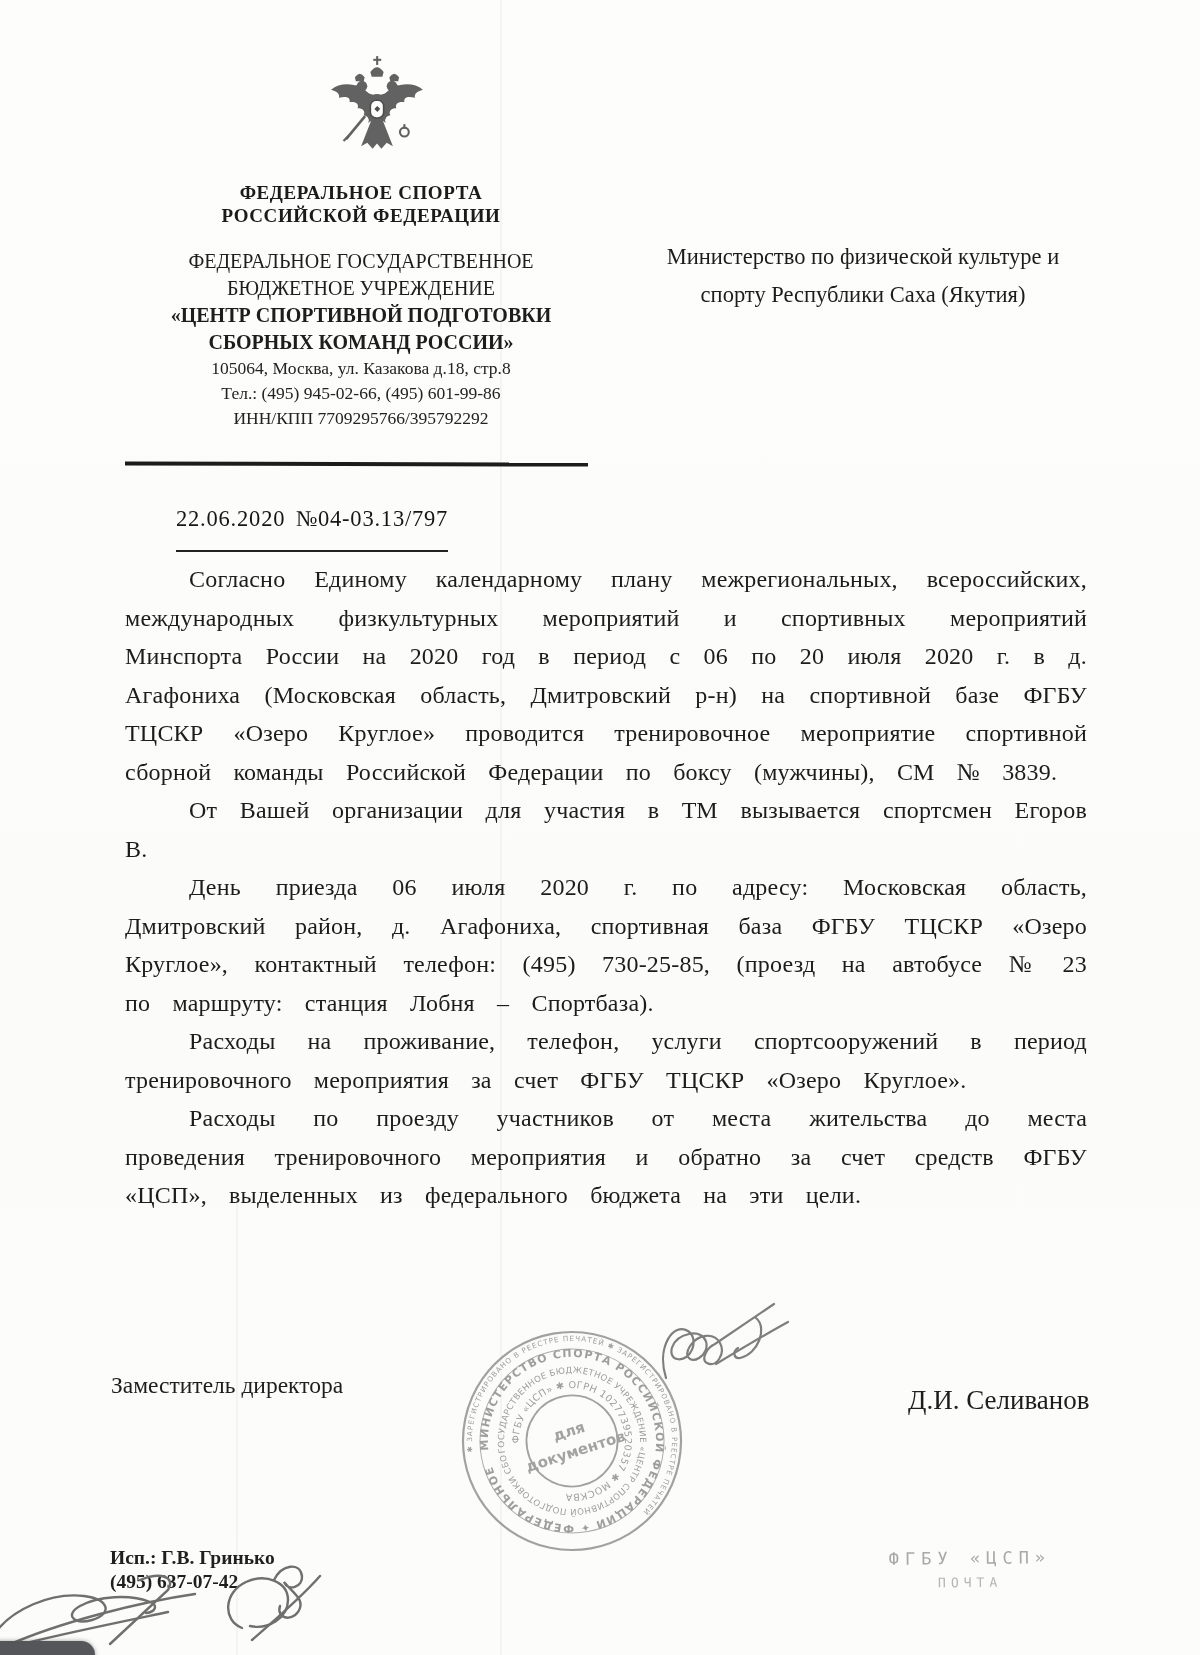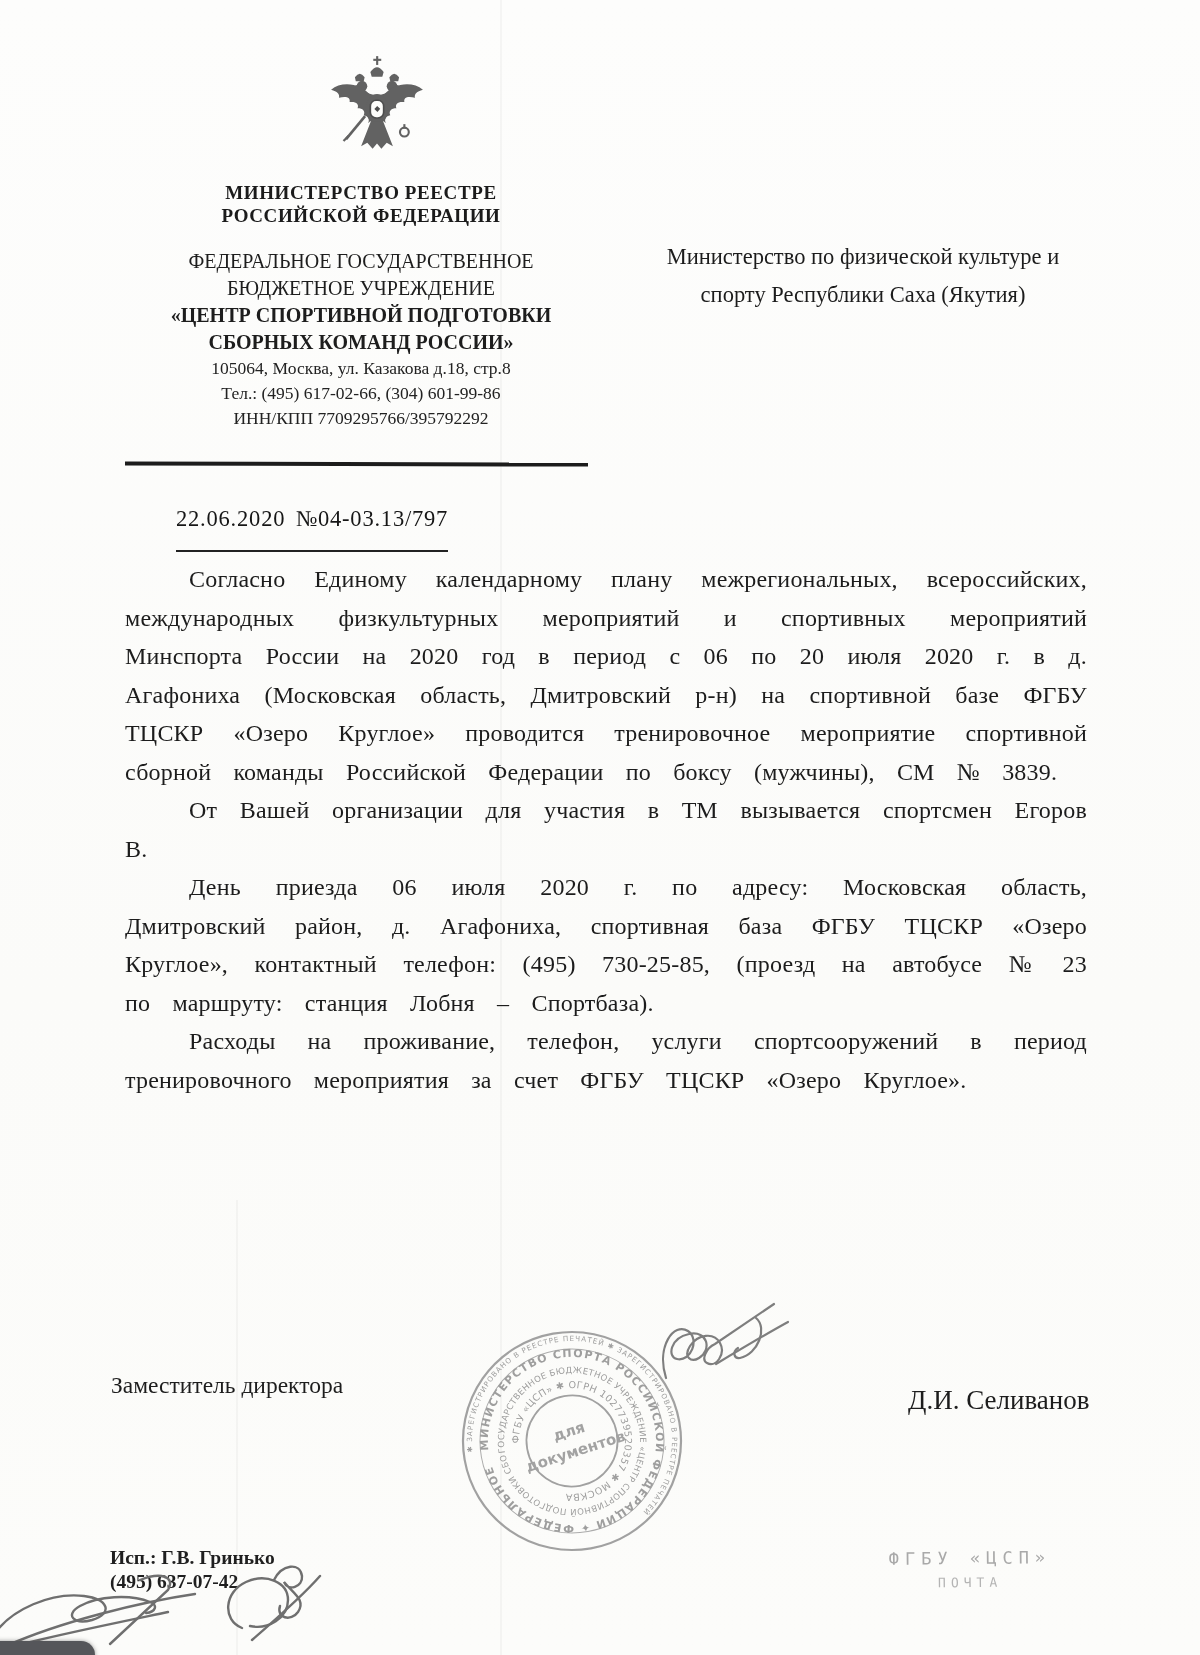"МИНИСТЕРСТВО РЕЕСТРЕ" div { text: МИНИСТЕРСТВО  РЕЕСТРЕ -> ФЕДЕРАЛЬНОЕ  СПОРТА }
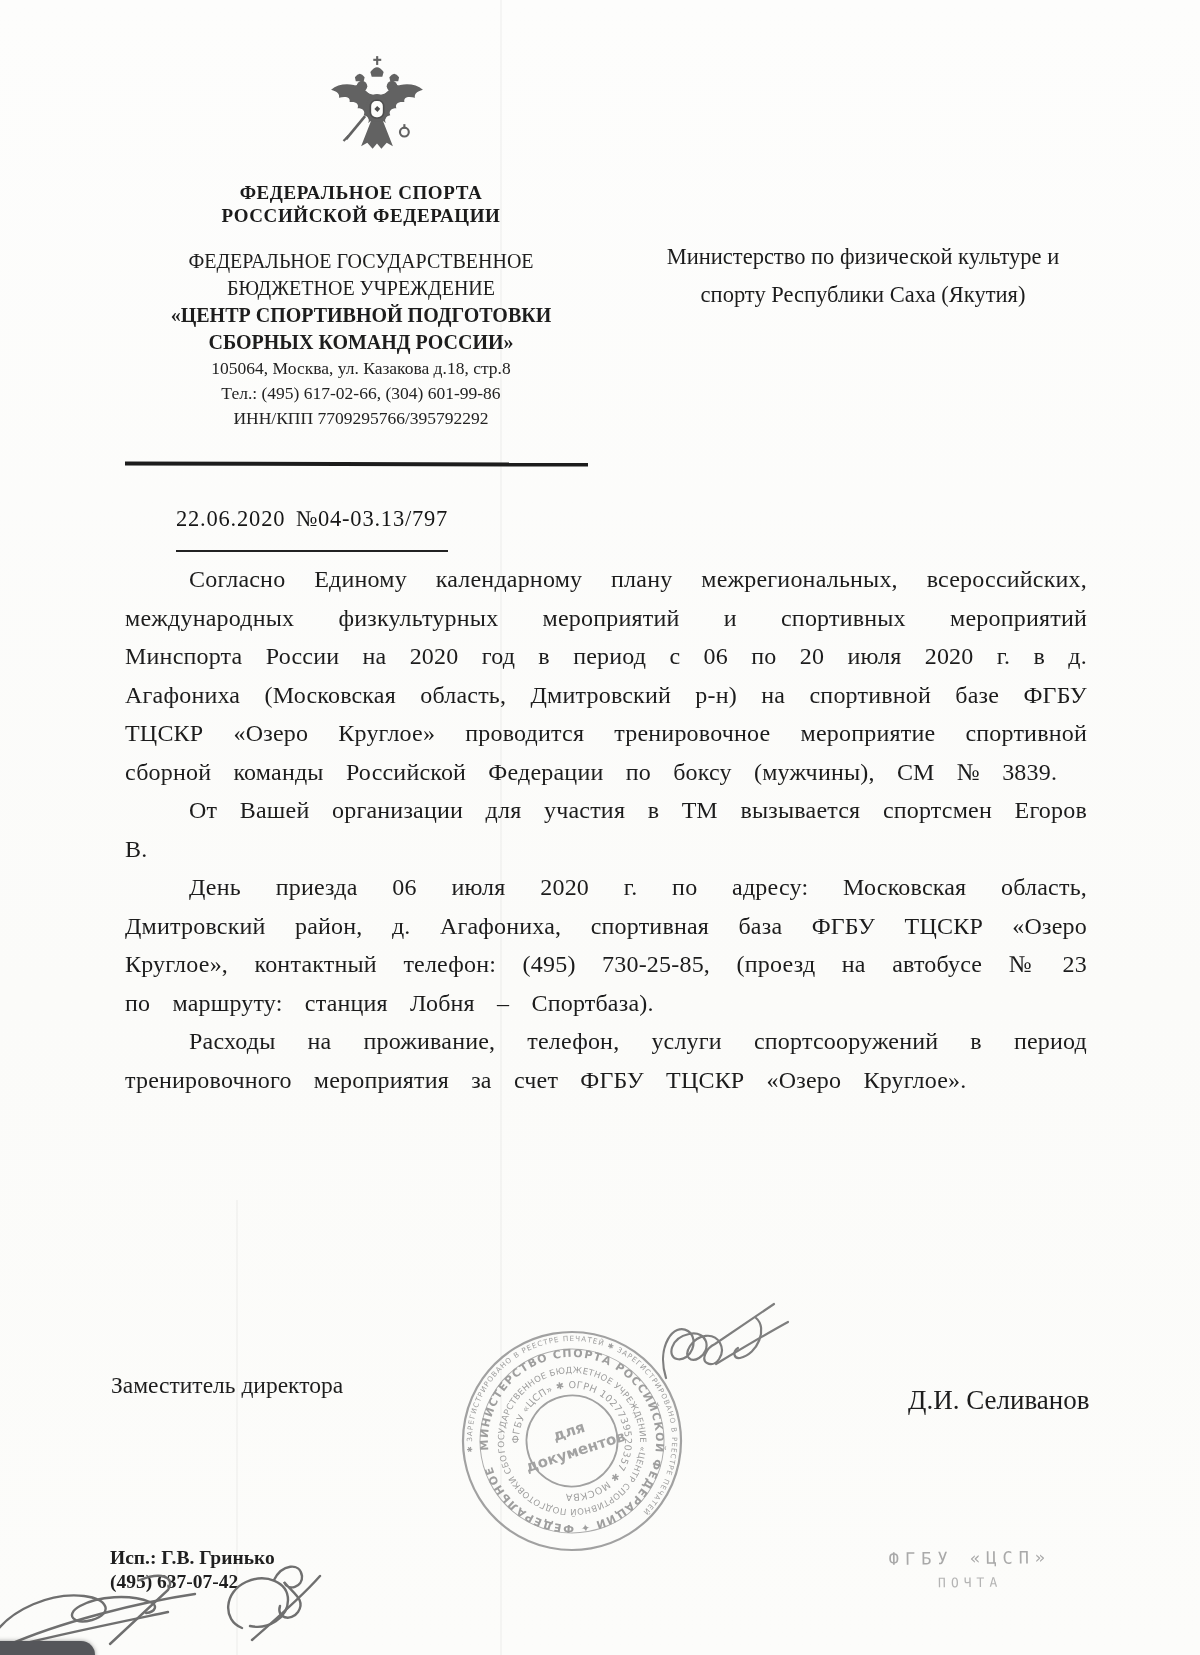"Тел.: (495) 617-02-66, (304) 601-99-86" div { text: 617-02-66, (304 -> 945-02-66, (495 }
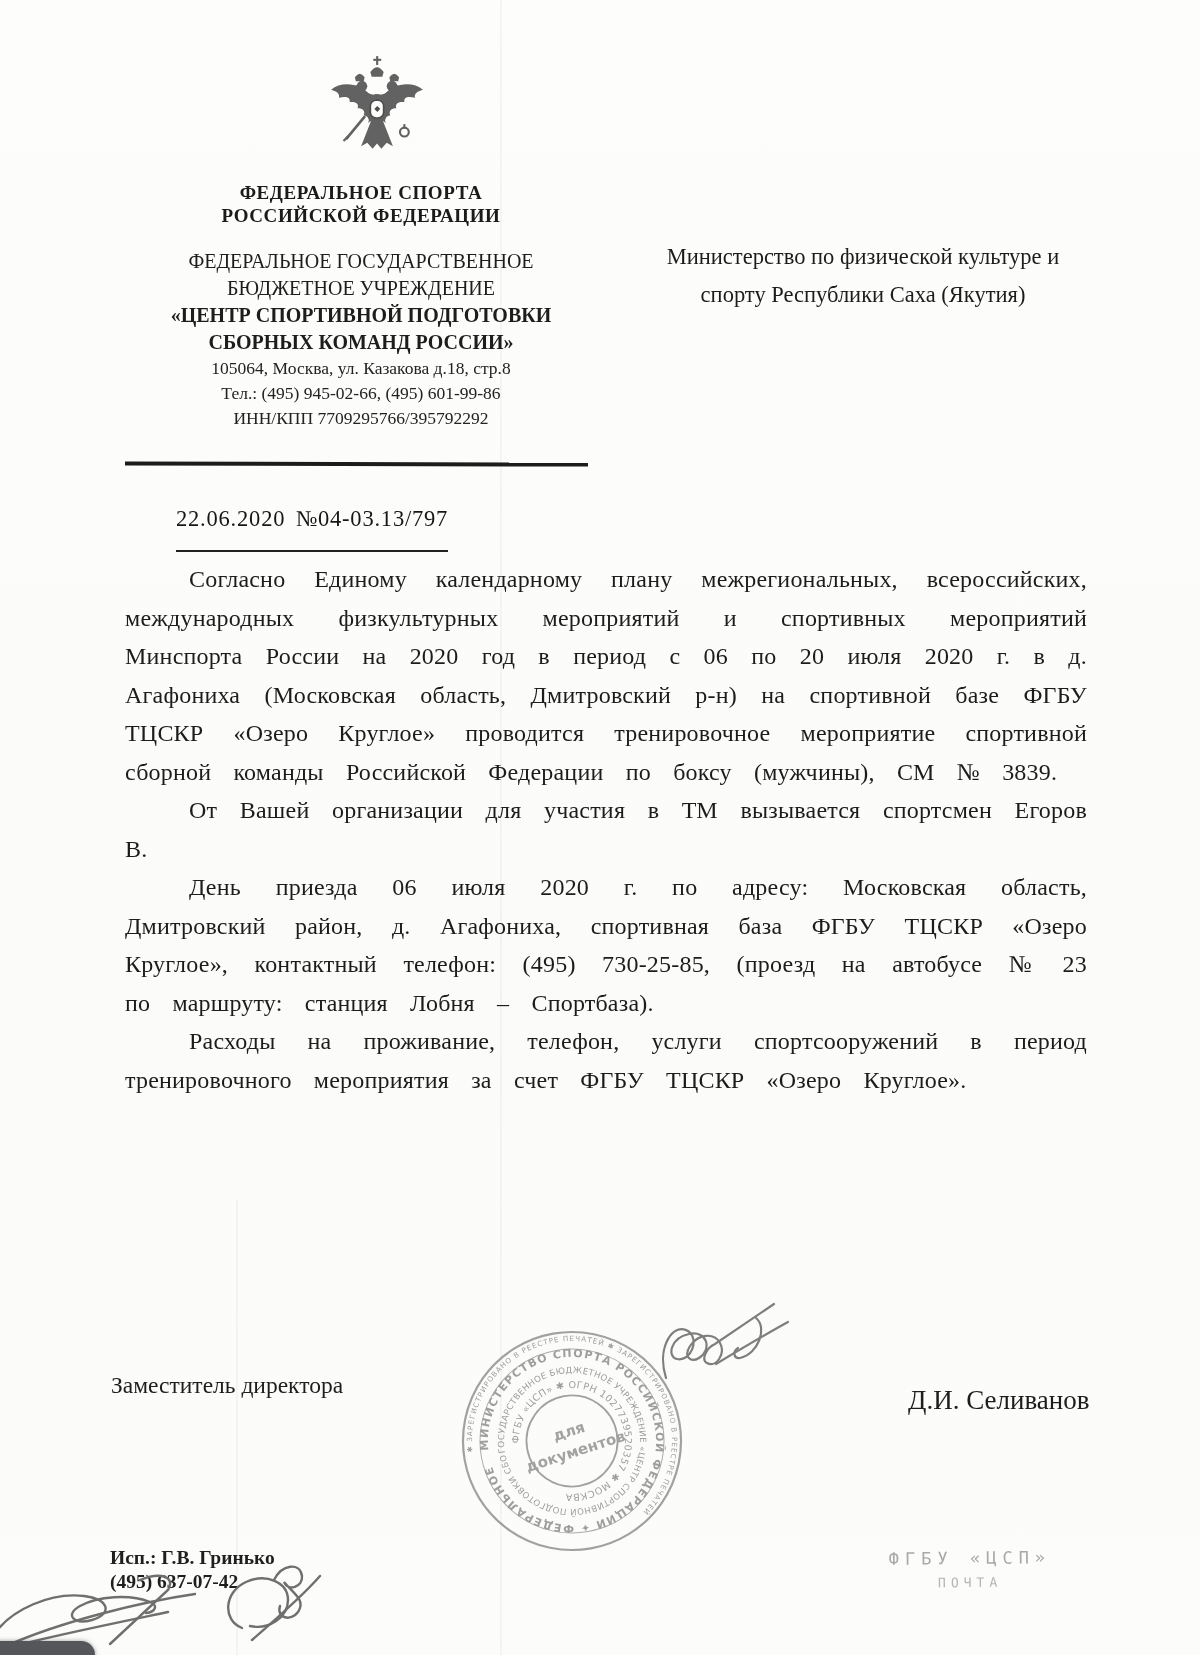"Расходы по проезду участников от" p { html: none -> <p>Расходы по проезду участников от места жительства до места проведения тренировочного мероприятия и обратно за счет средств ФГБУ «ЦСП», выделенных из федерального бюджета на эти цели.</p> }
